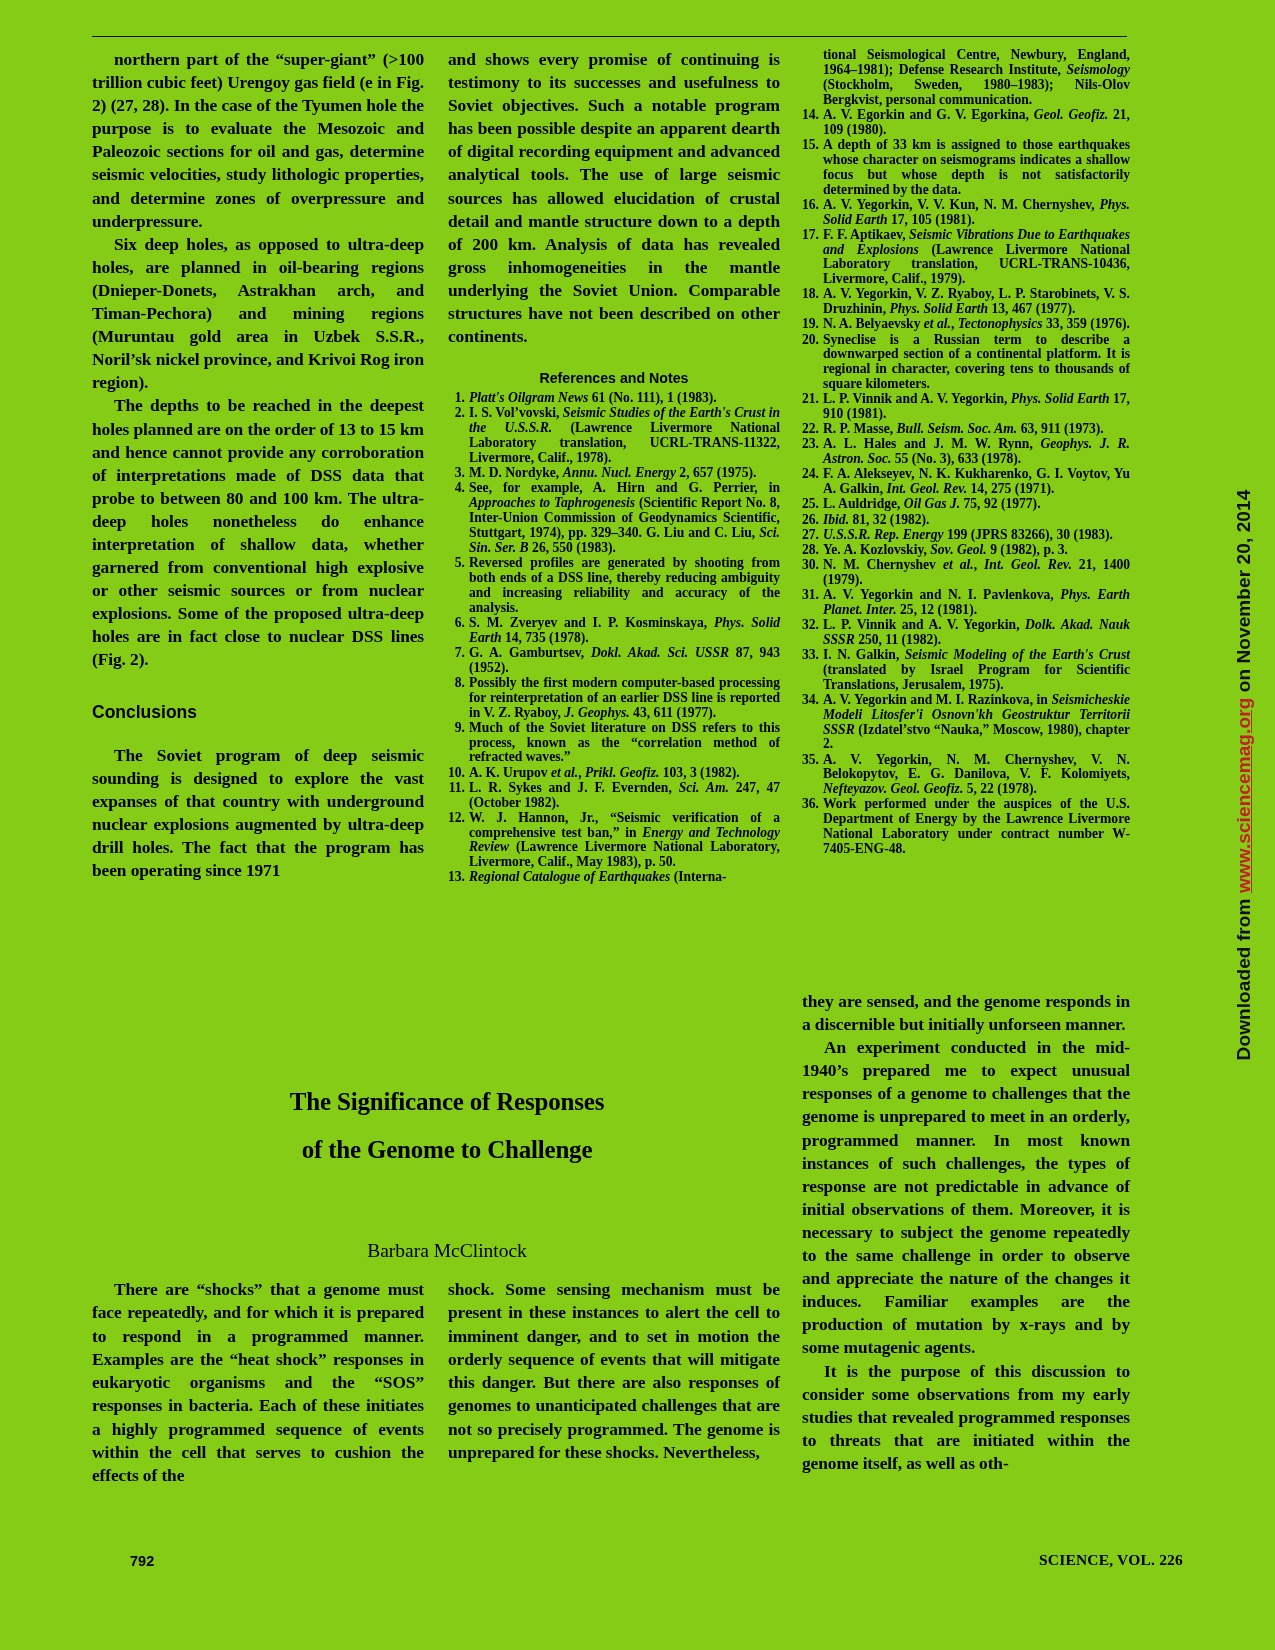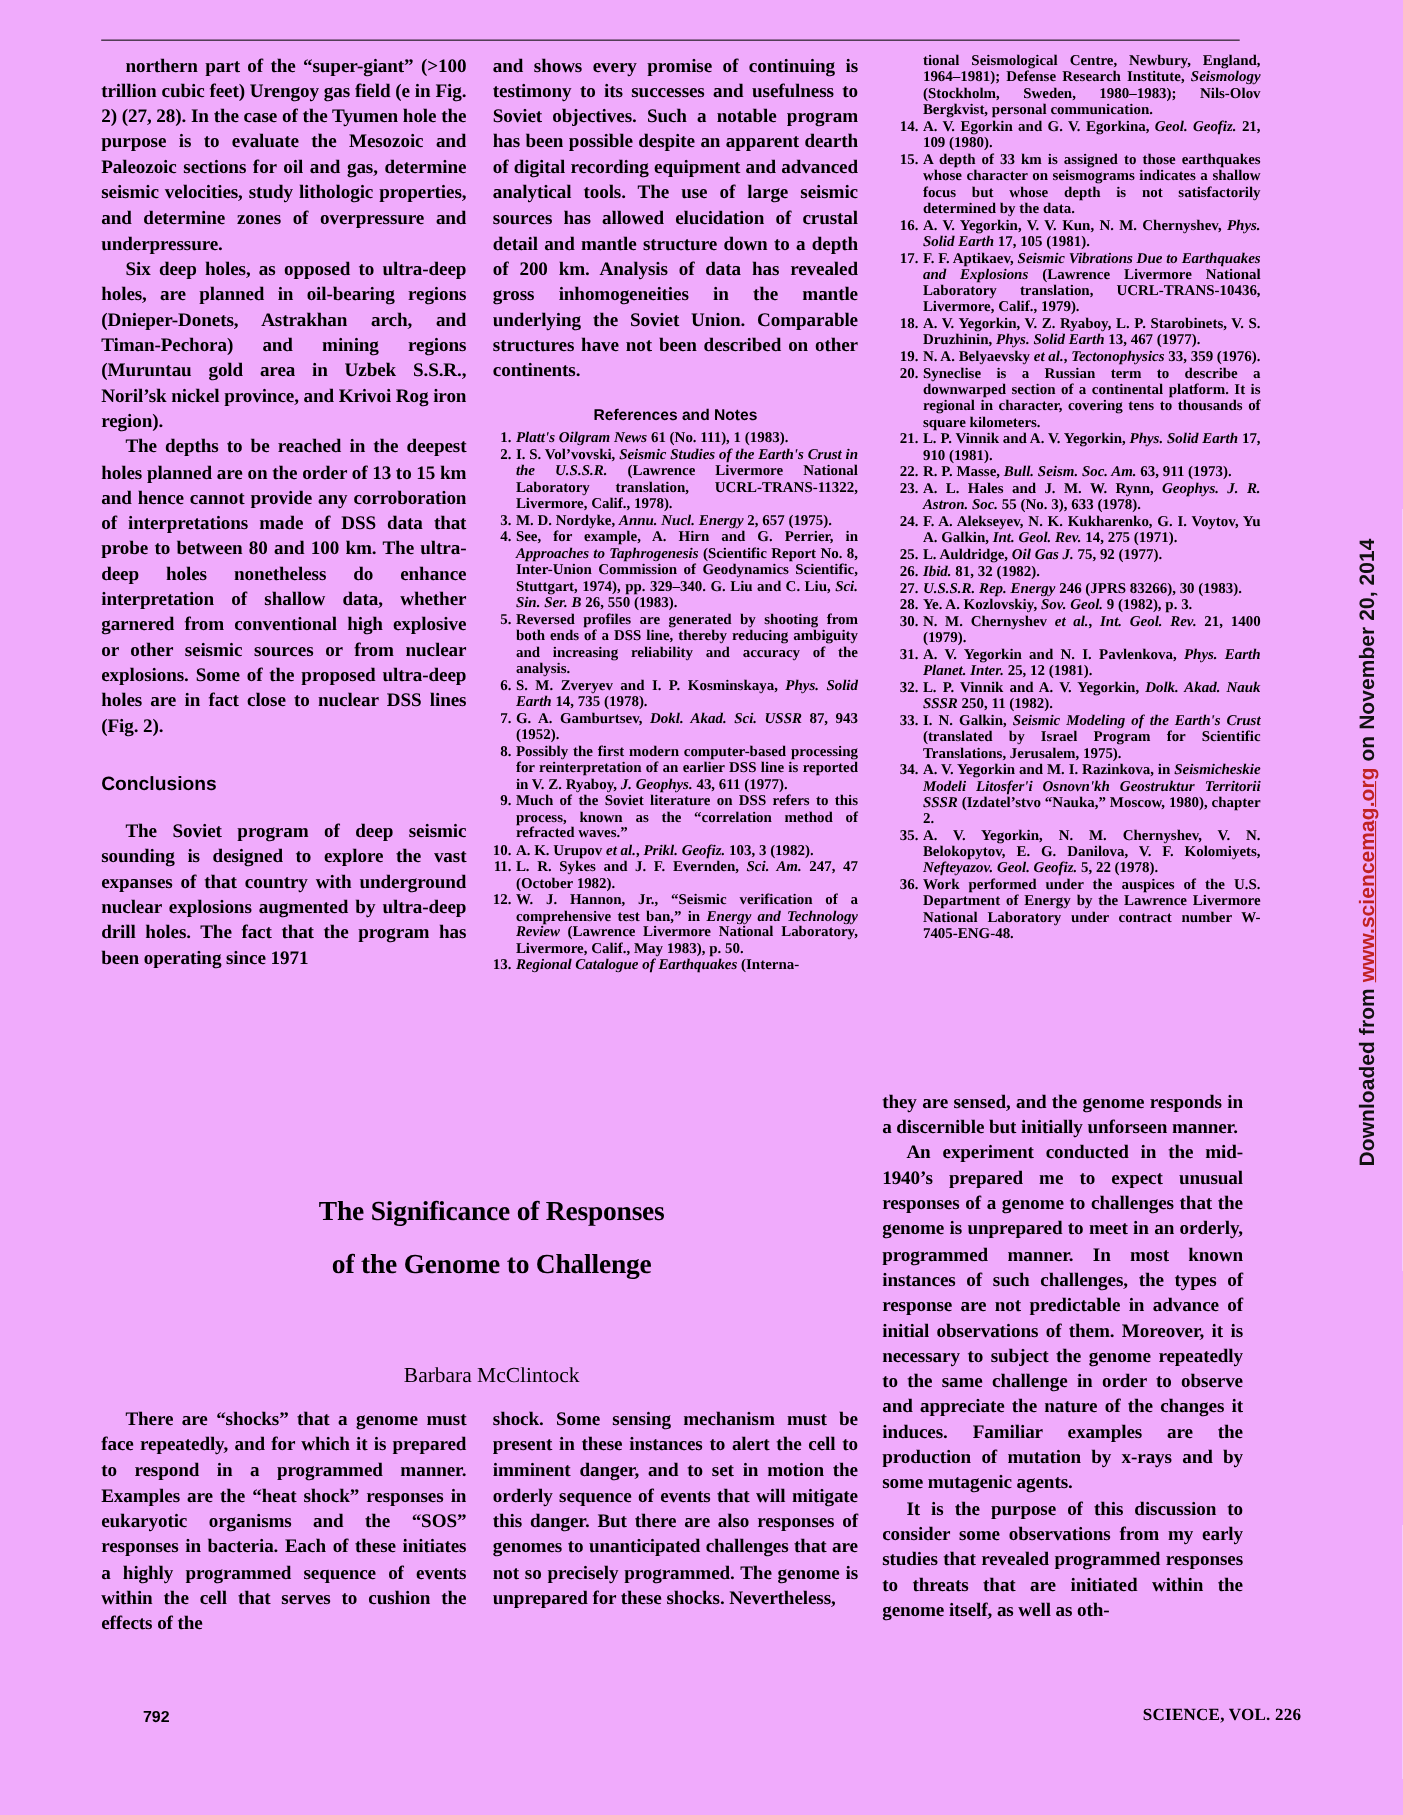"northern part of the “super-giant”" .page { background: #f0abfc -> #84cc16 }
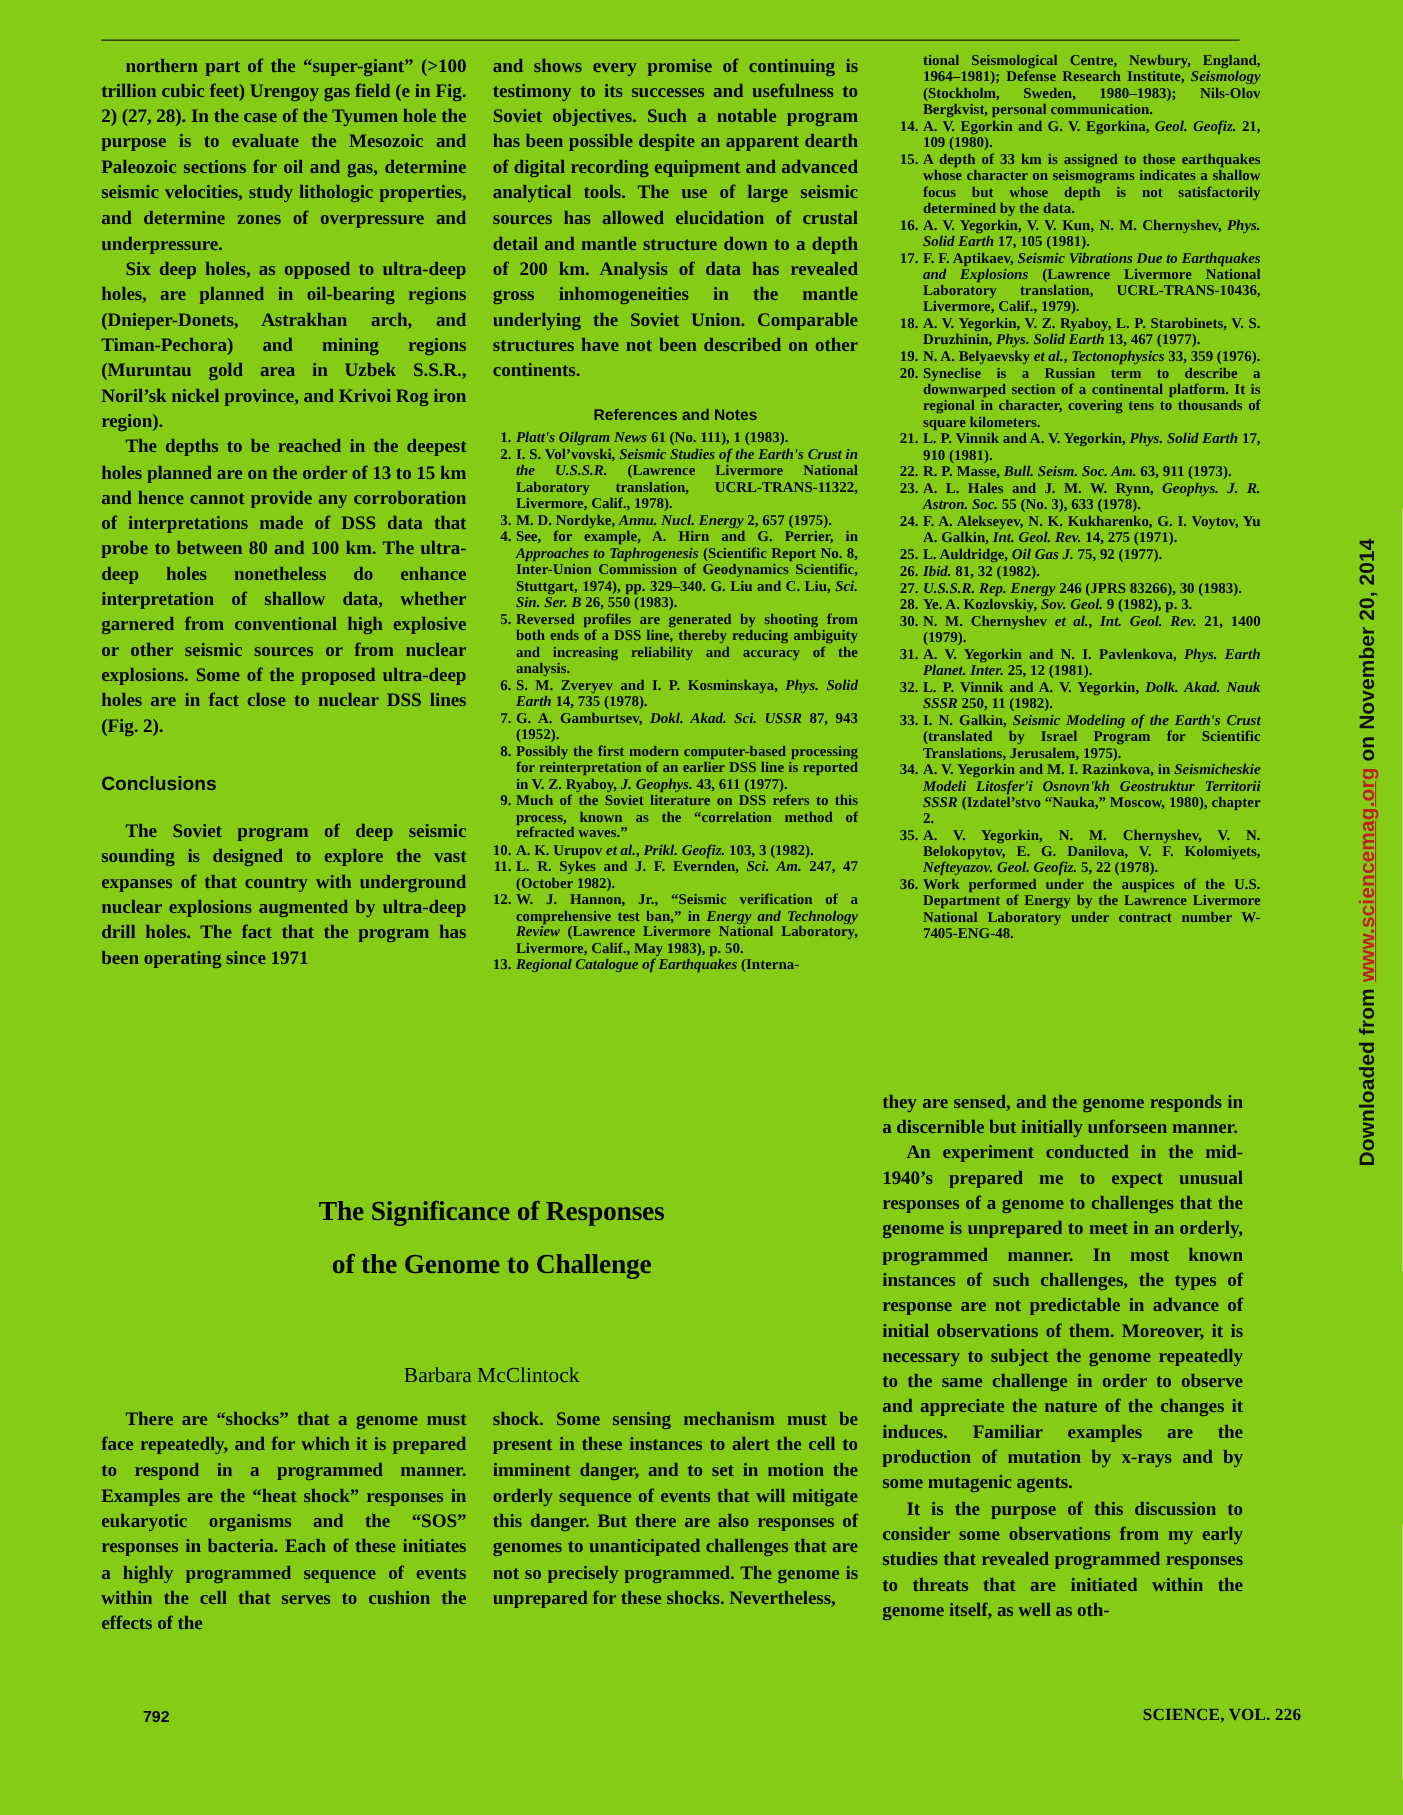"tional Seismological Centre, Newbury," .c3 { left: 726px -> 710px }
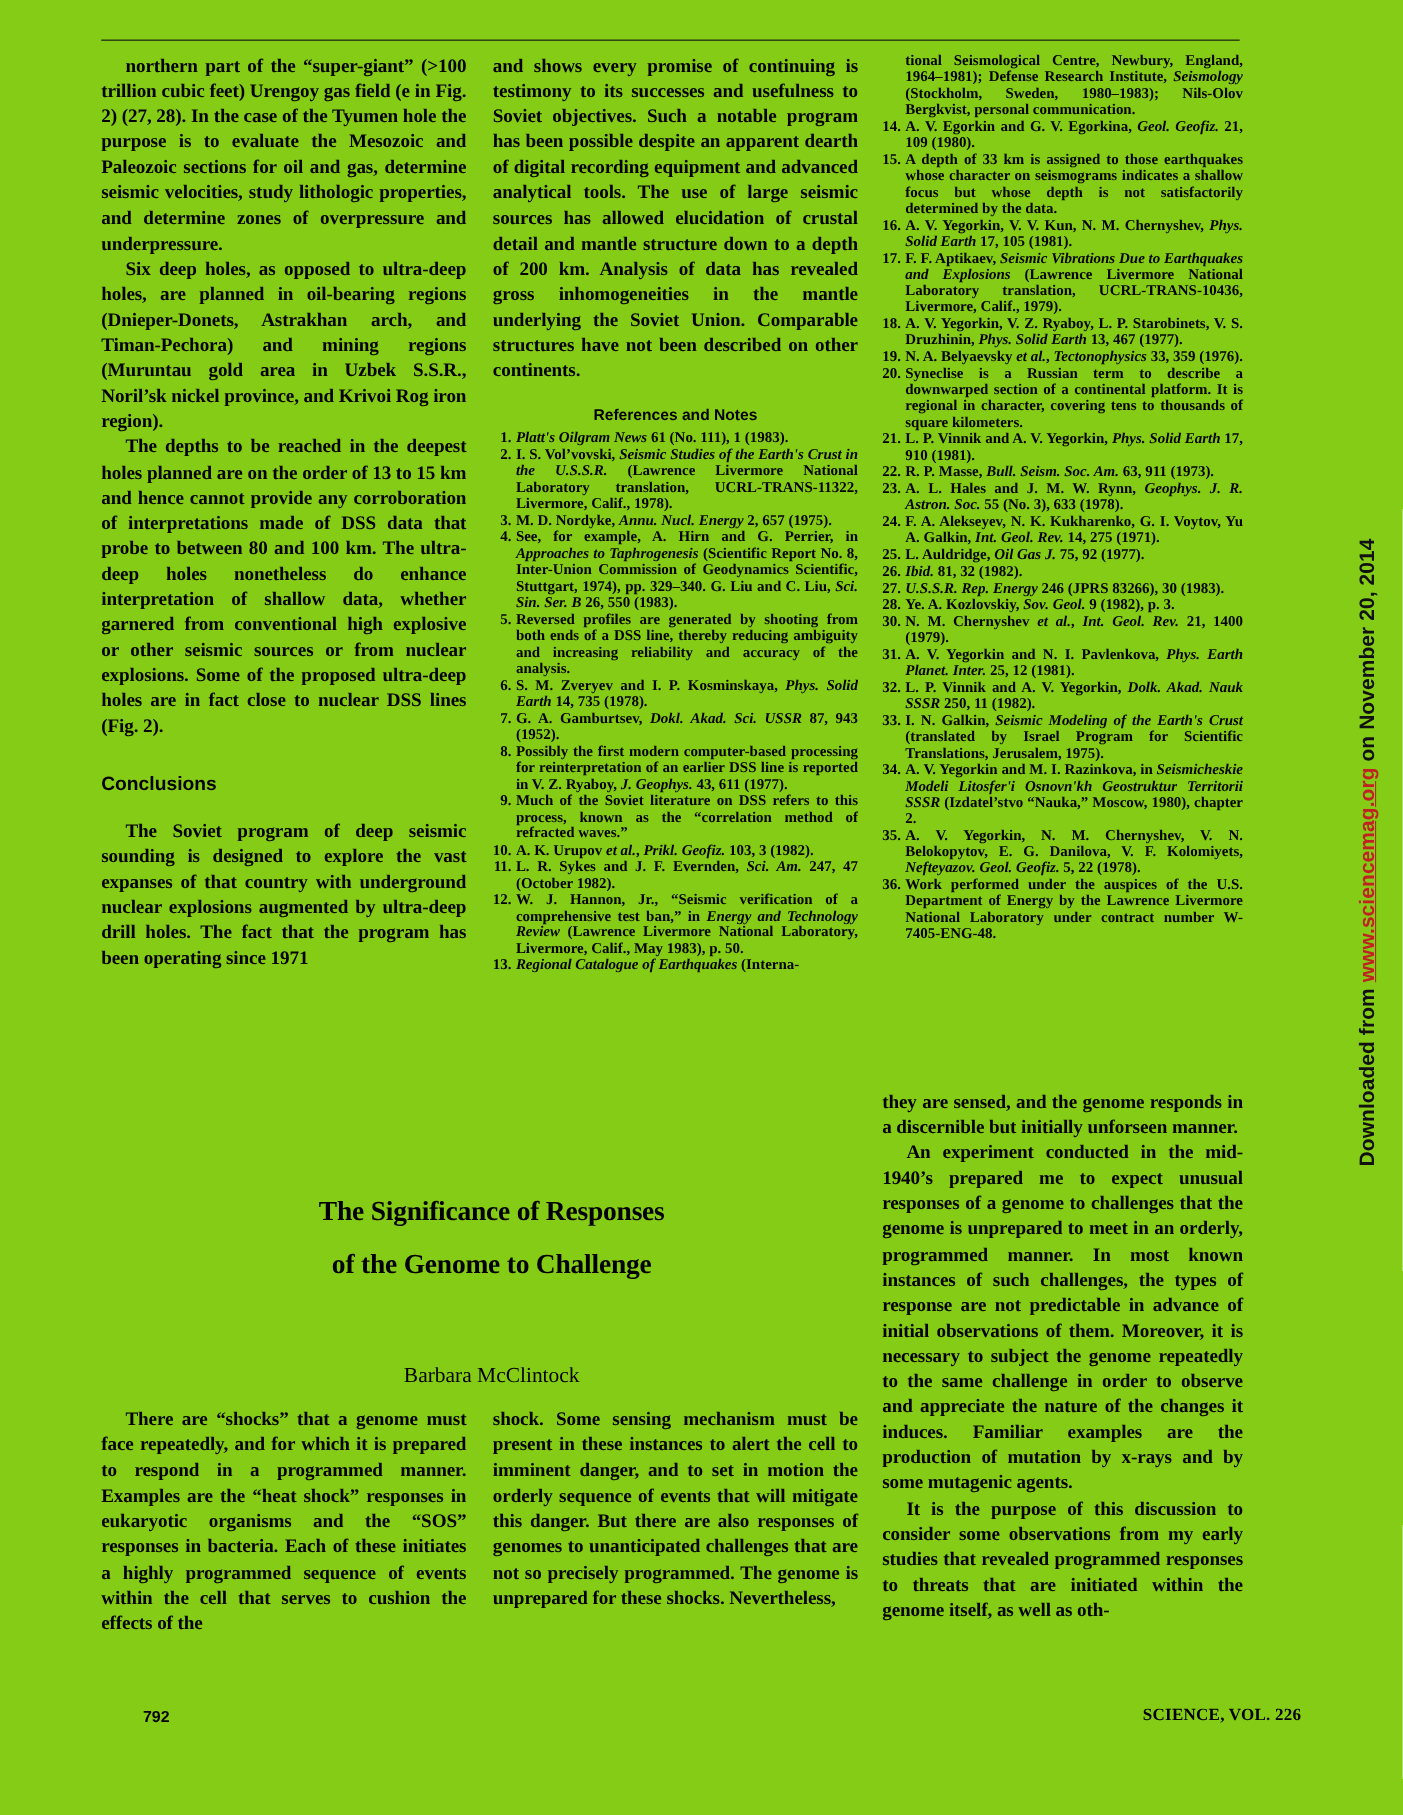"246" b { text: 246 -> 199 }
